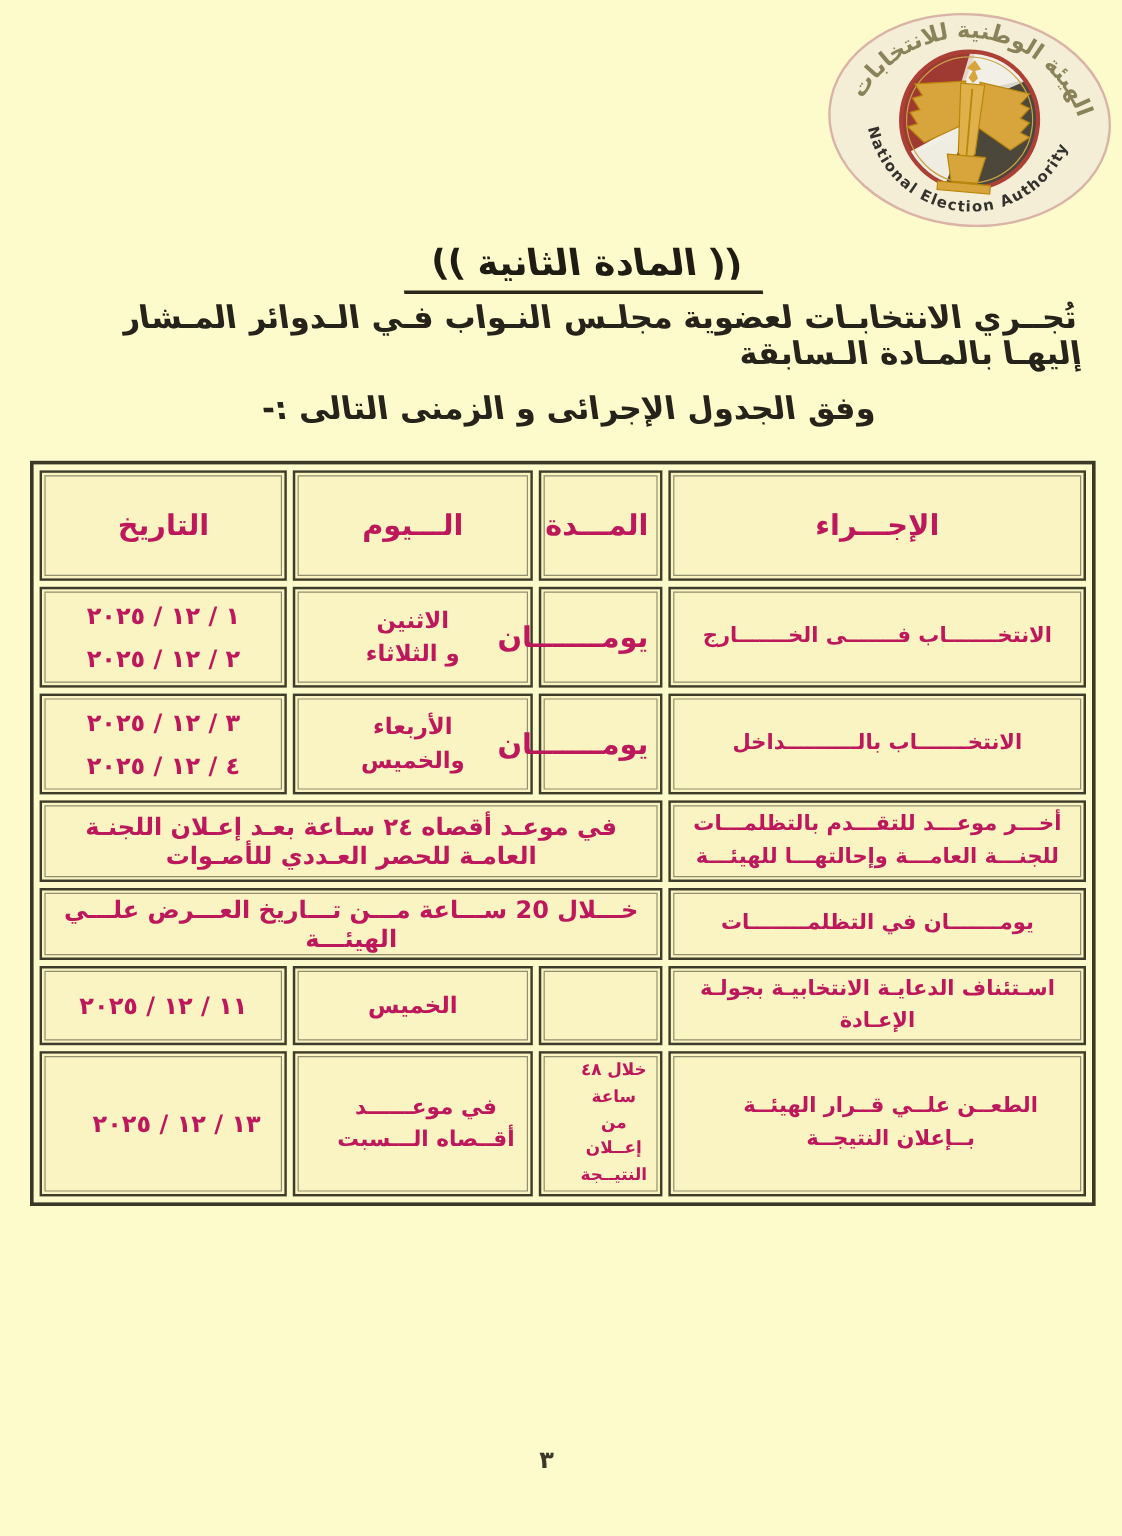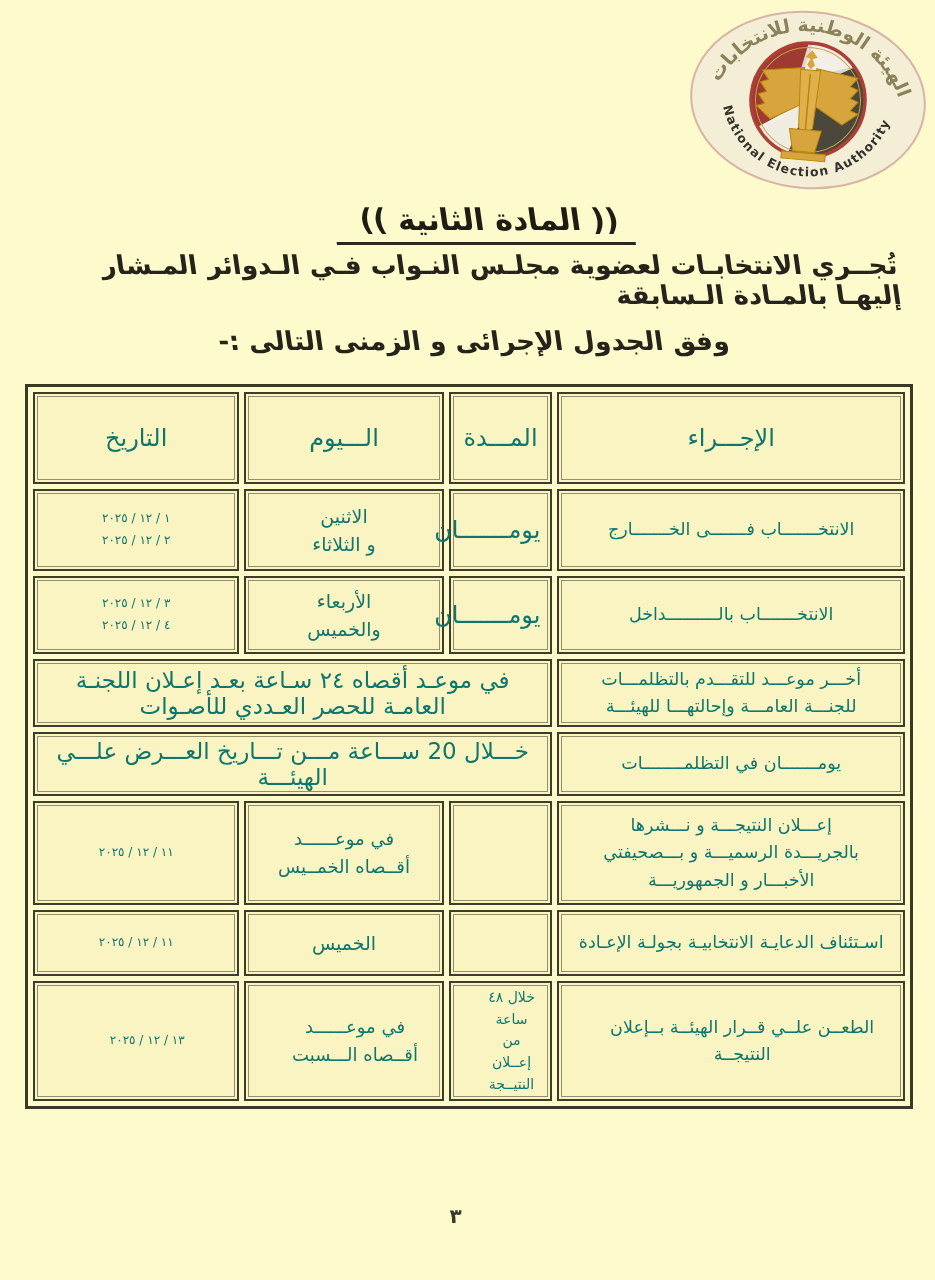"التاريخ" .schedule th,.schedule td { color: #0f766e -> #be185d; font-weight: normal -> bold }
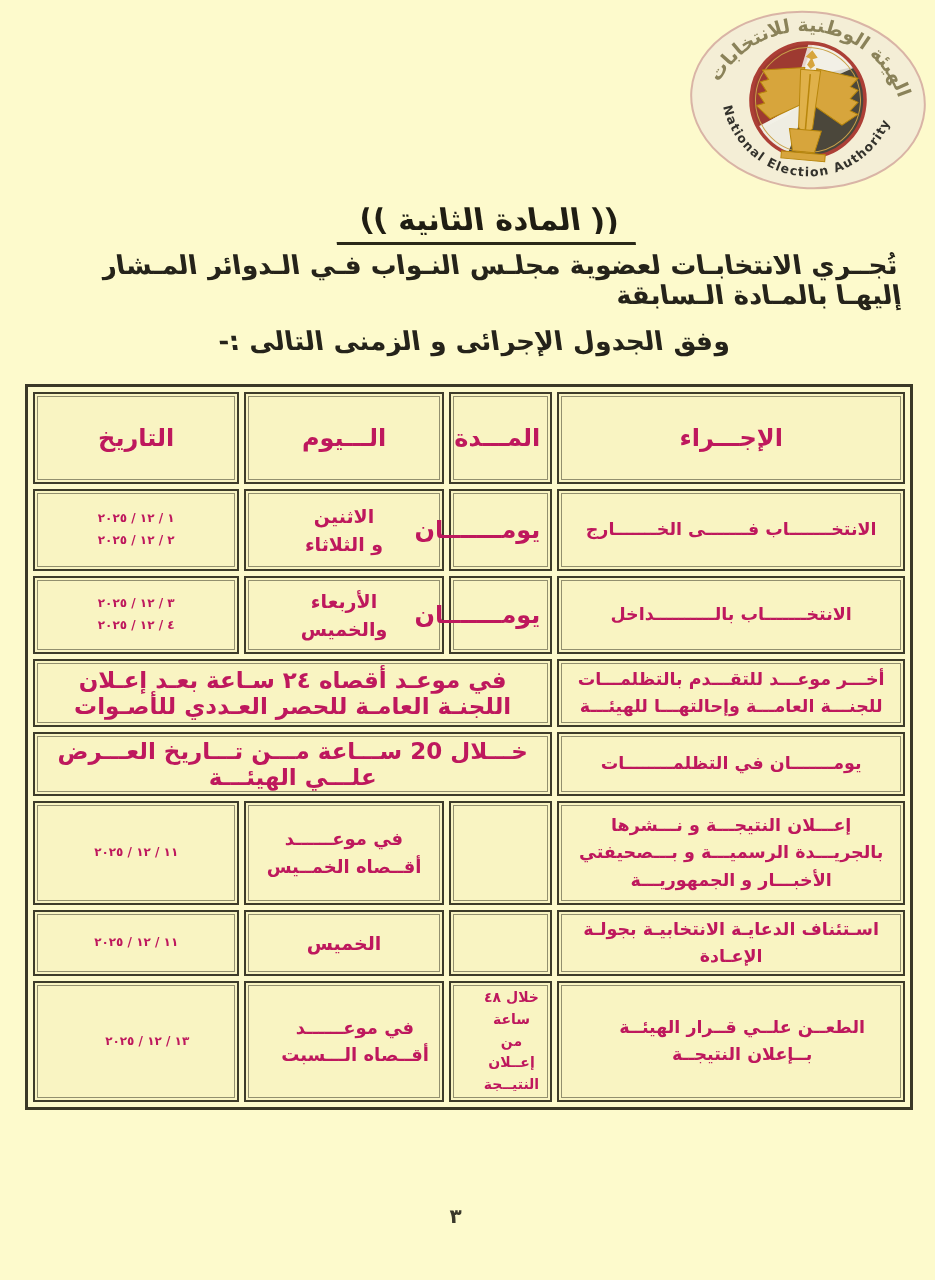"١ / ١٢ / ٢٠٢٥" .cell-date { font-size: 12px -> 20px }
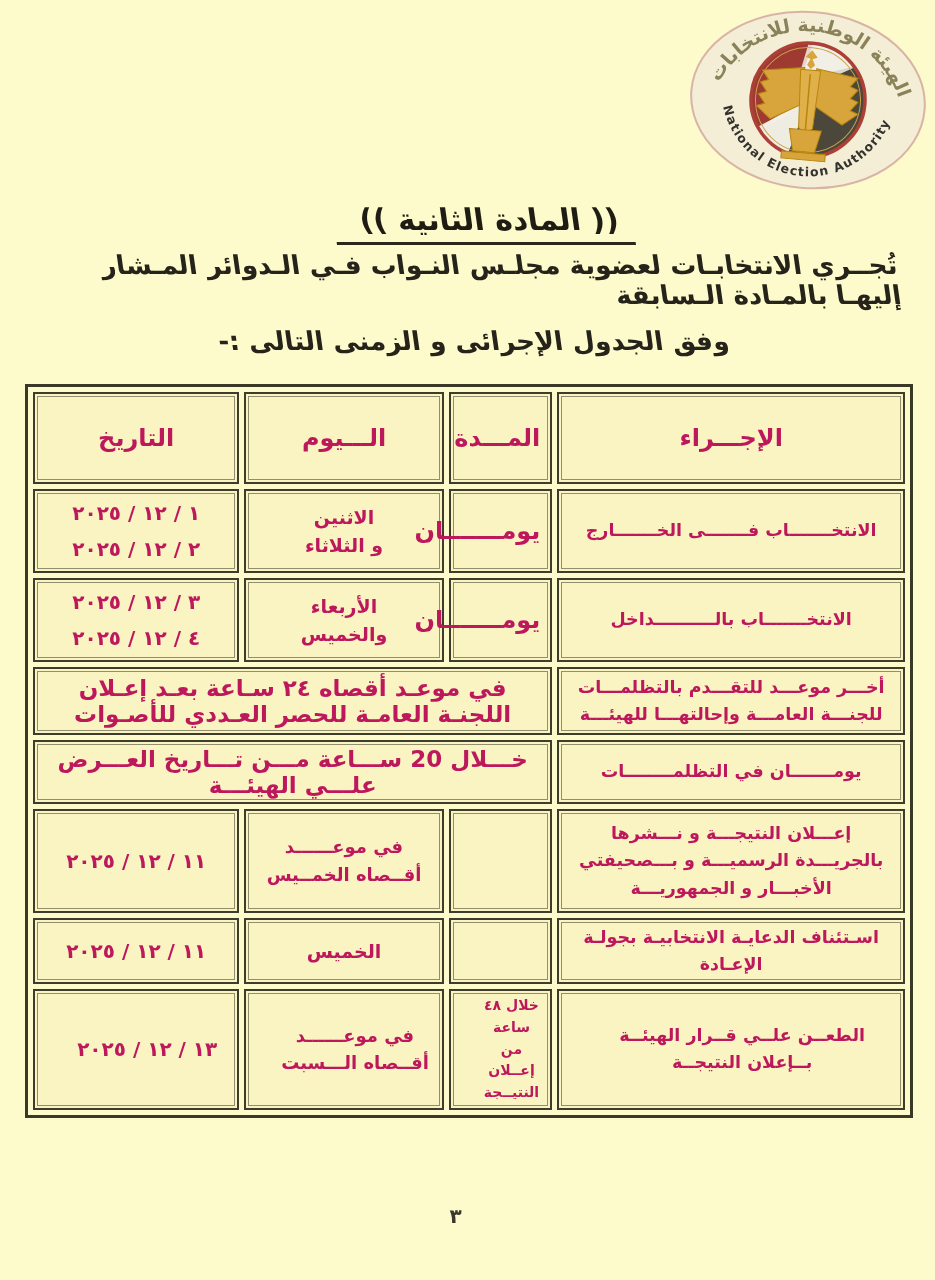"في موعـد أقصاه ٢٤ سـاعة" .cell-merged { font-size: 23px -> 20px }
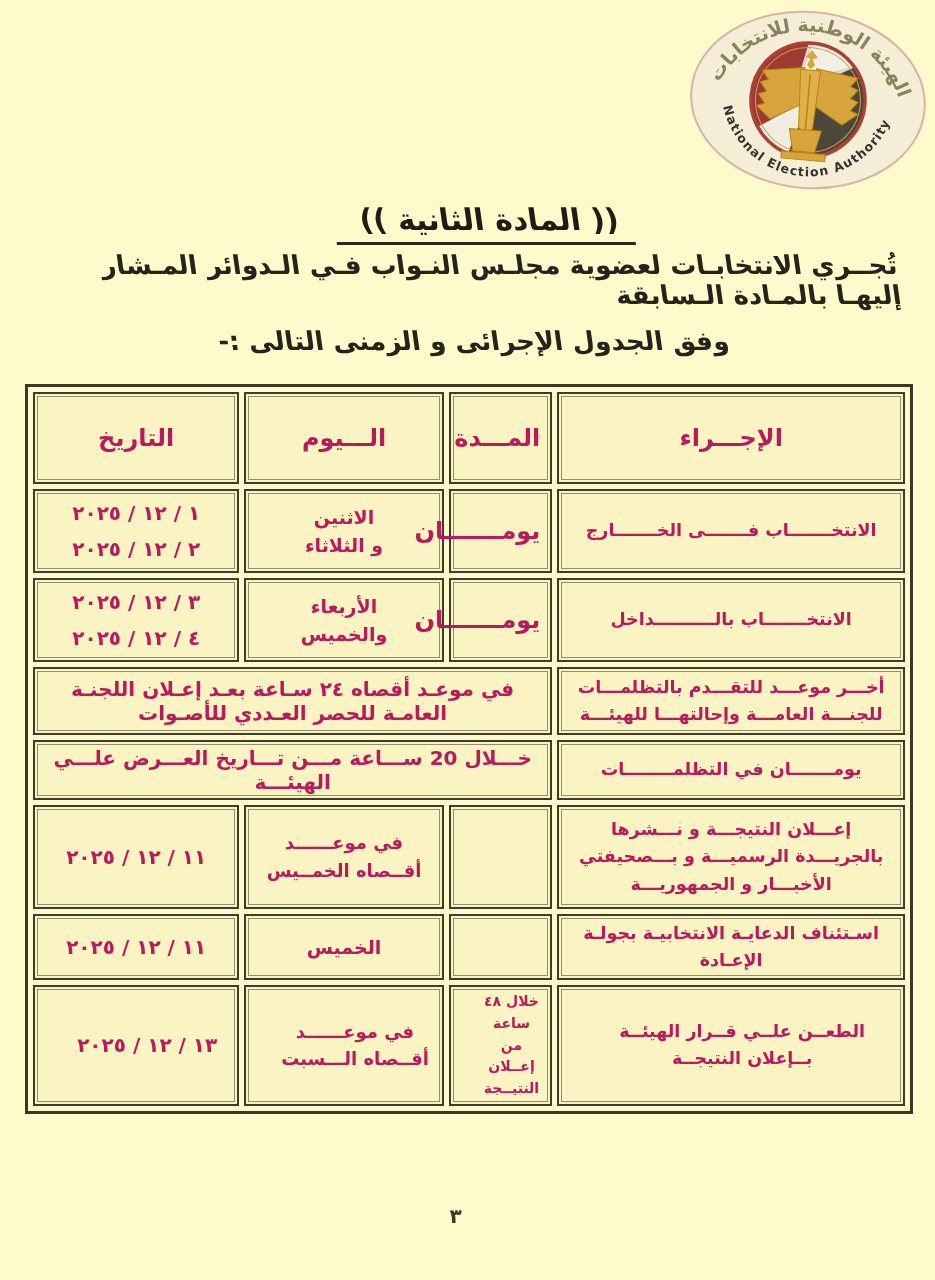"إعـــلان النتيجـــة و نـــشرها" tr.row-6 { html: <tr> <td>إعـــلان النتيجـــة و نـــشرها بالجريـــدة الرسميـــة و بـــصحيفتي الأخبـــار و الجمهوريـــة</td> <td></td> <td>في موعــــــد أقــصاه الخمــيس</td> <td>١١ / ١٢ / ٢٠٢٥</td> </tr> -> none }
